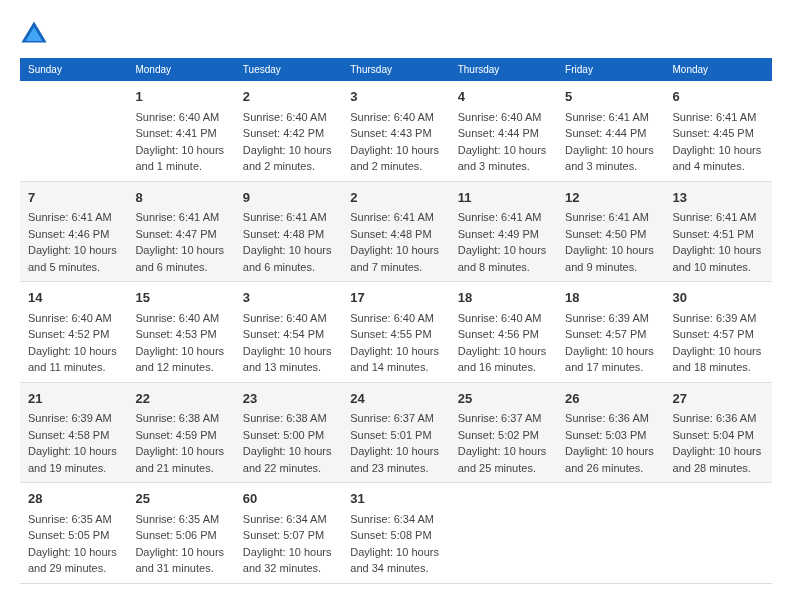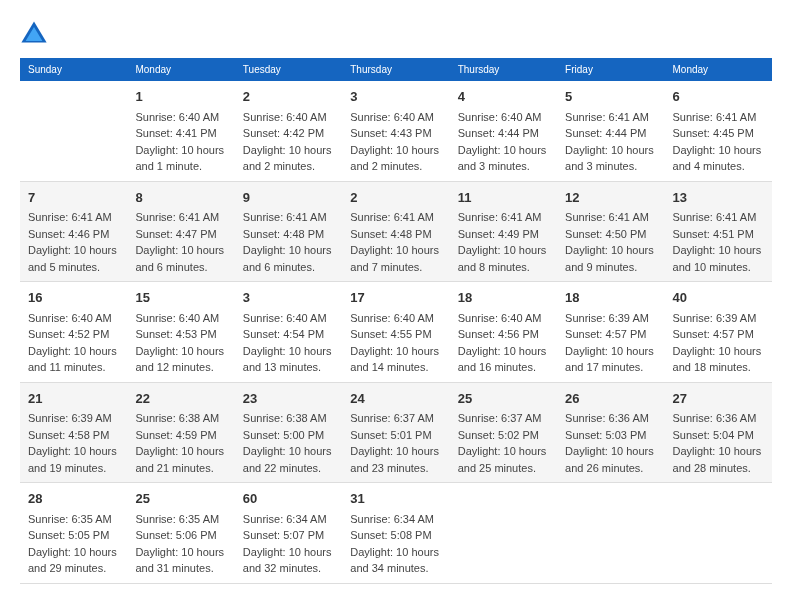"16" span.day-num { text: 16 -> 14 }
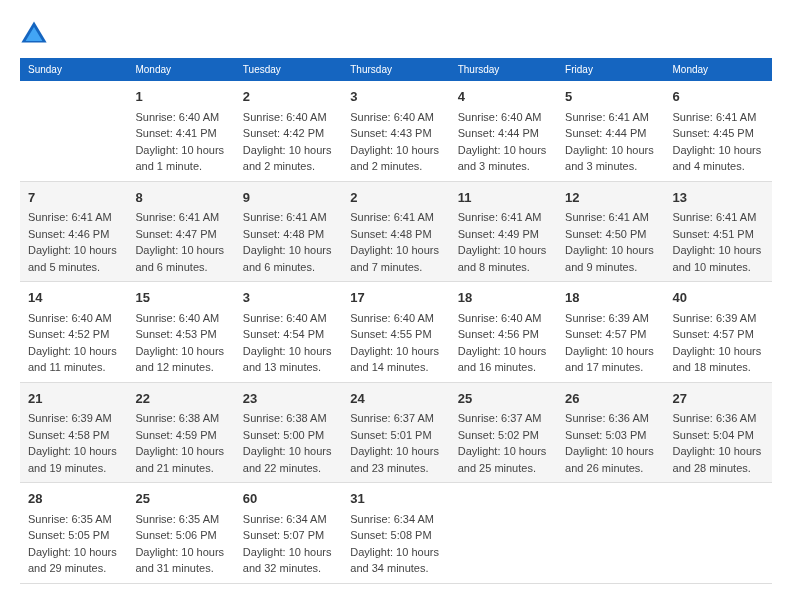"40" span.day-num { text: 40 -> 30 }
